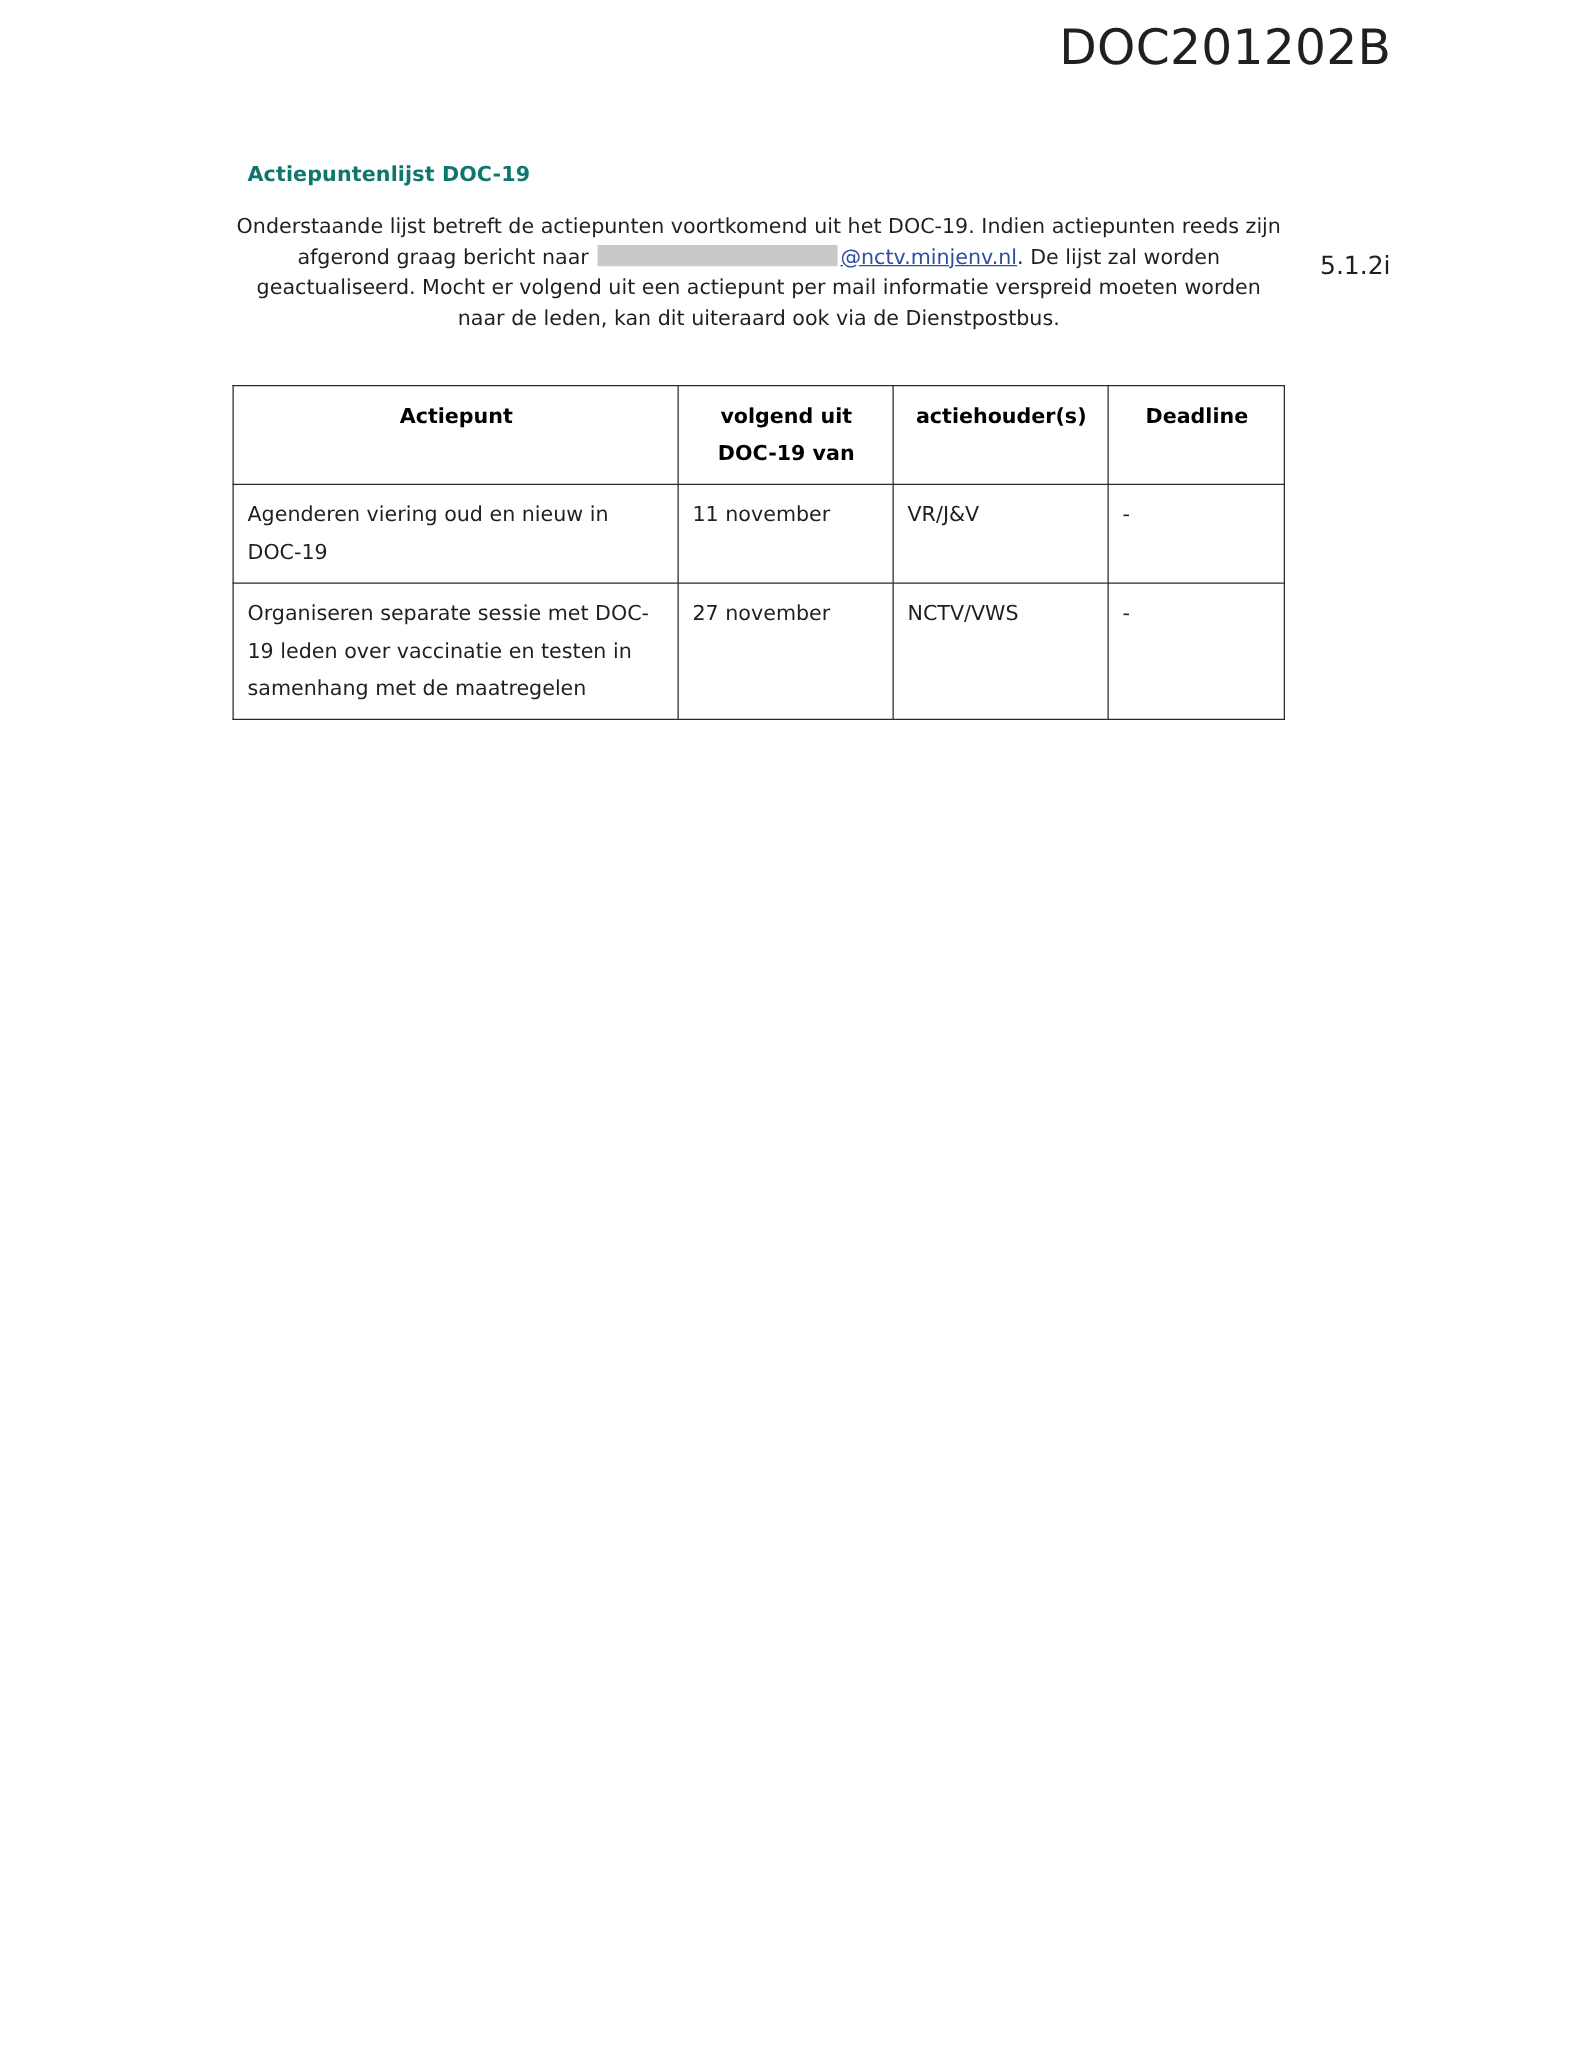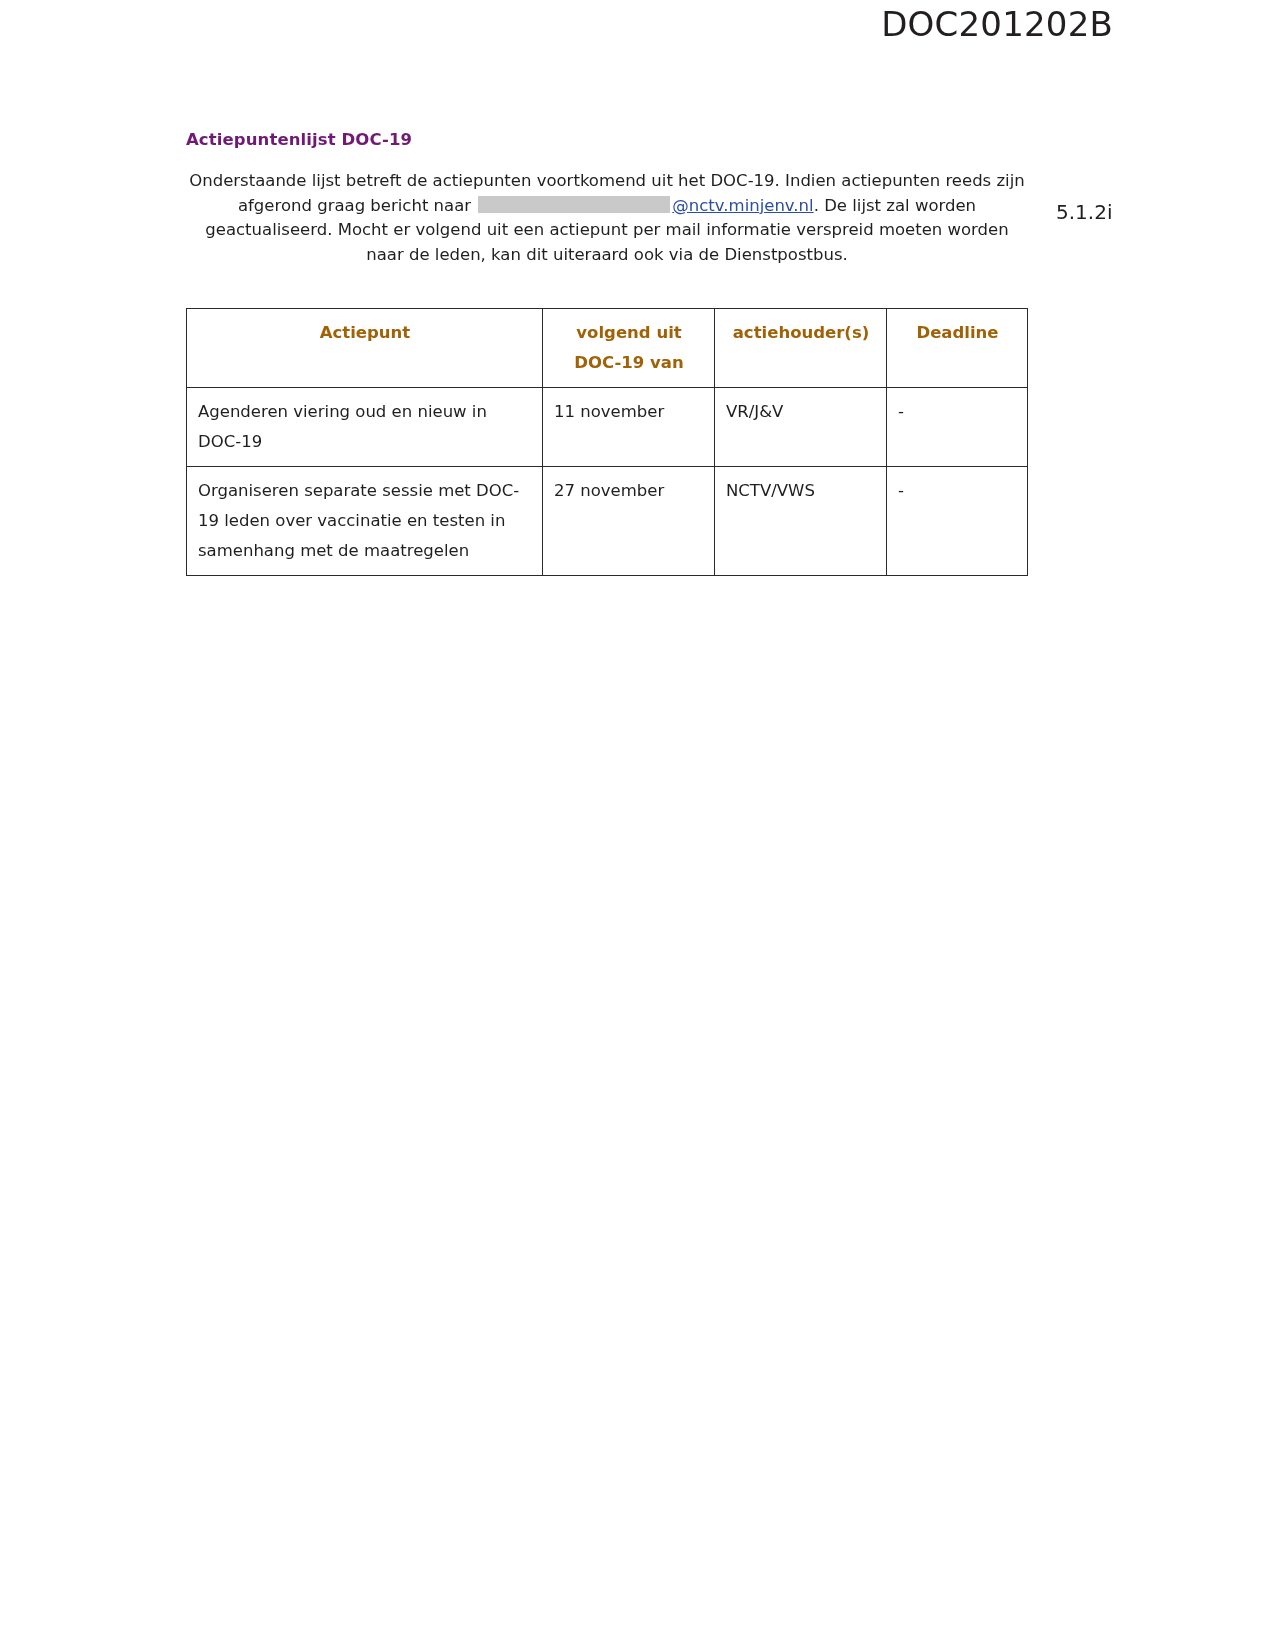"DOC201202B" .doc-id { font-size: 34px -> 39px; top: 4px -> 16px }
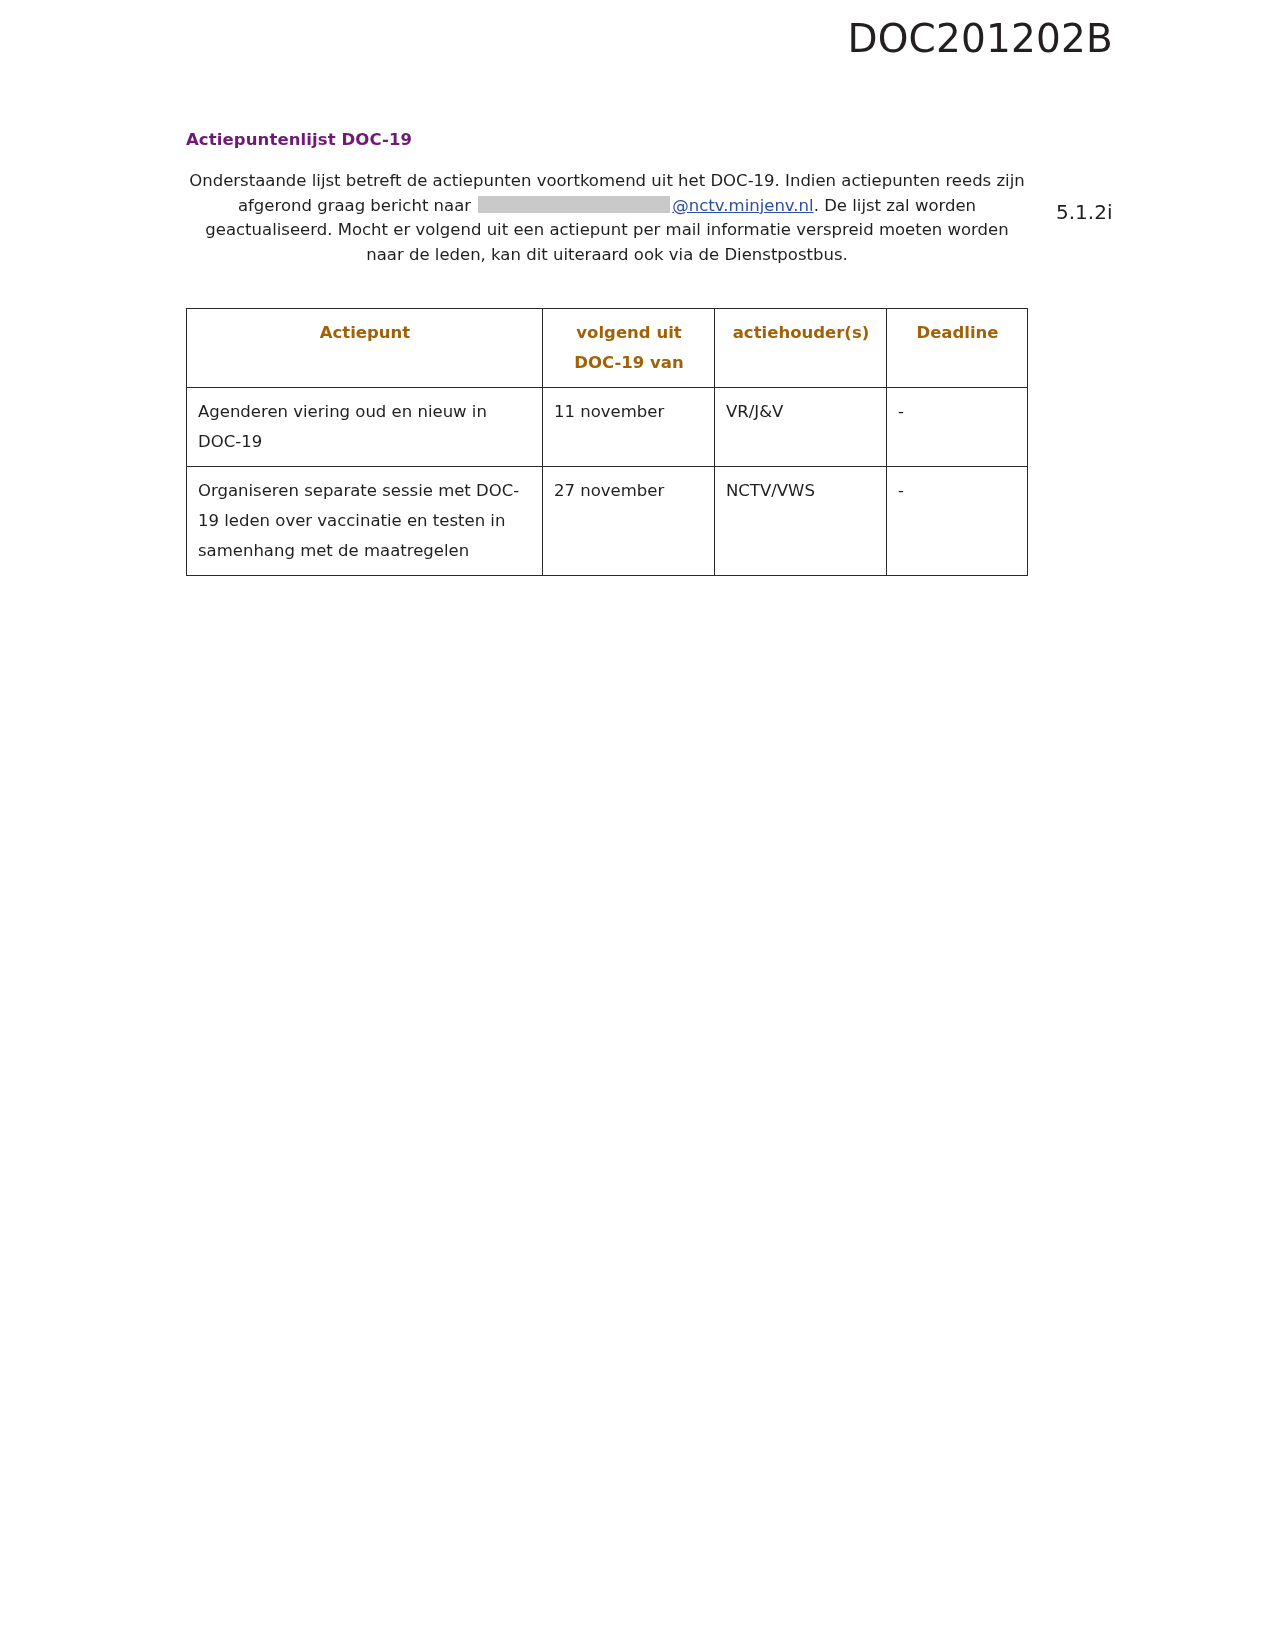"Actiepuntenlijst DOC-19" .doc-title { color: #701a75 -> #0f766e; margin: 0 0 20px 0 -> 0 0 20px 12px }
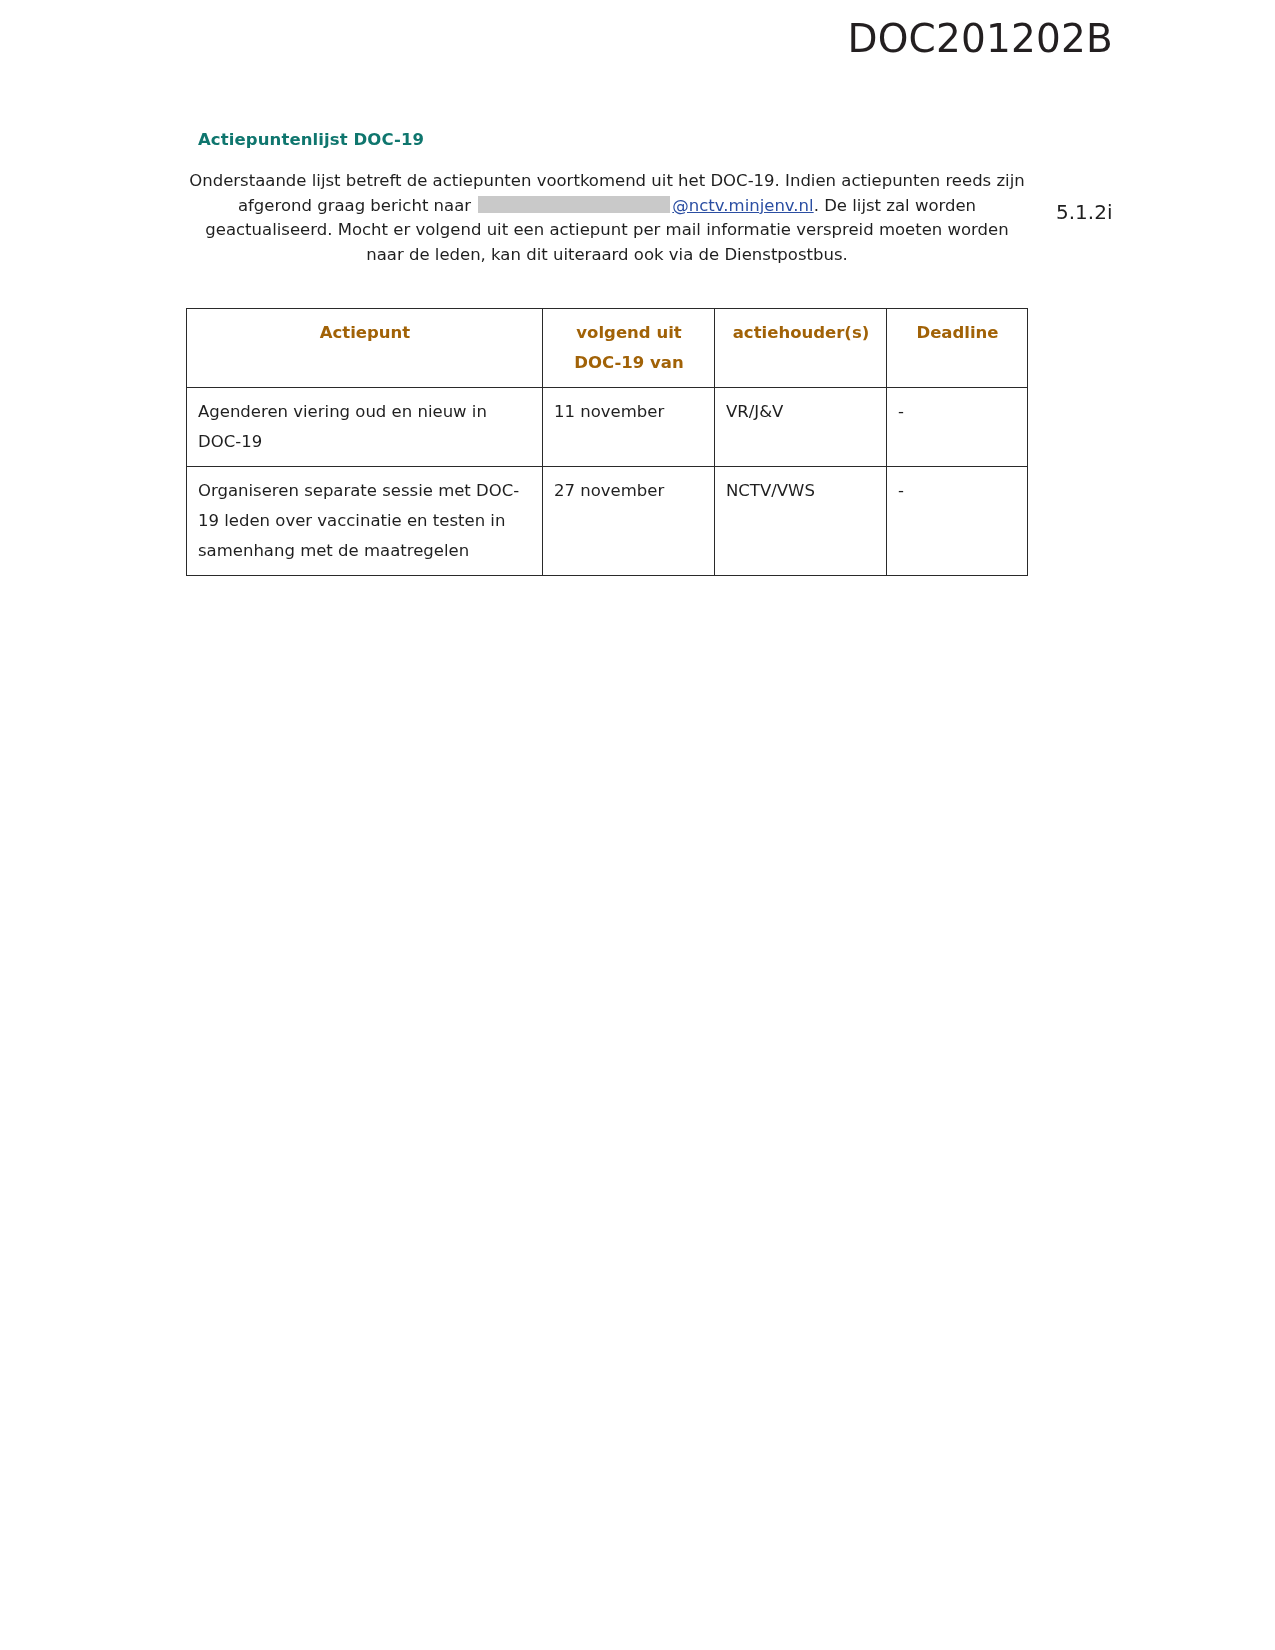"Actiepunt" table.actions th { color: #a16207 -> #000000 }
